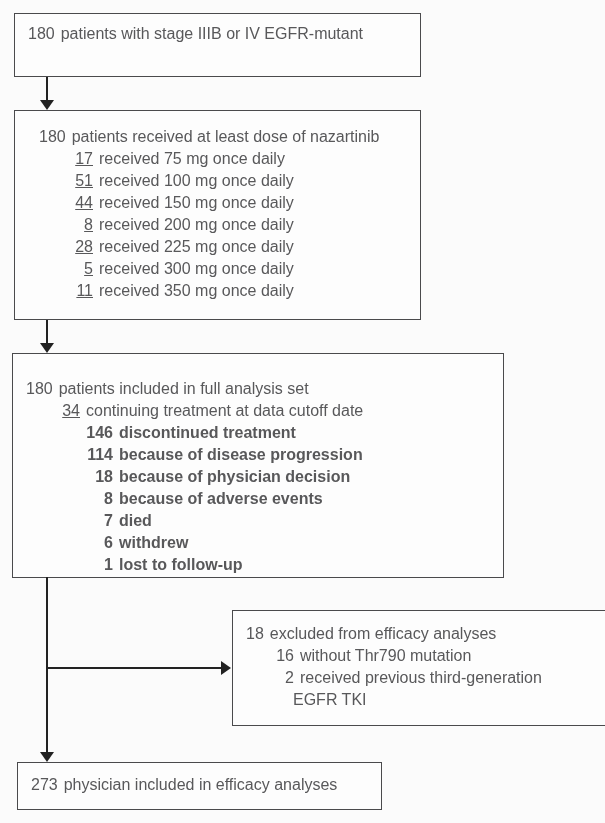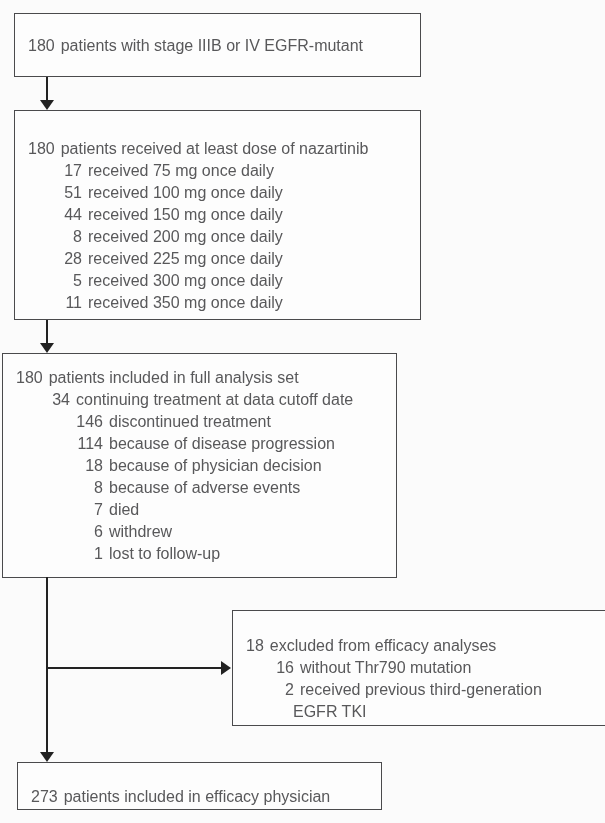"180" .l0 .num { margin-top: 12px -> none }
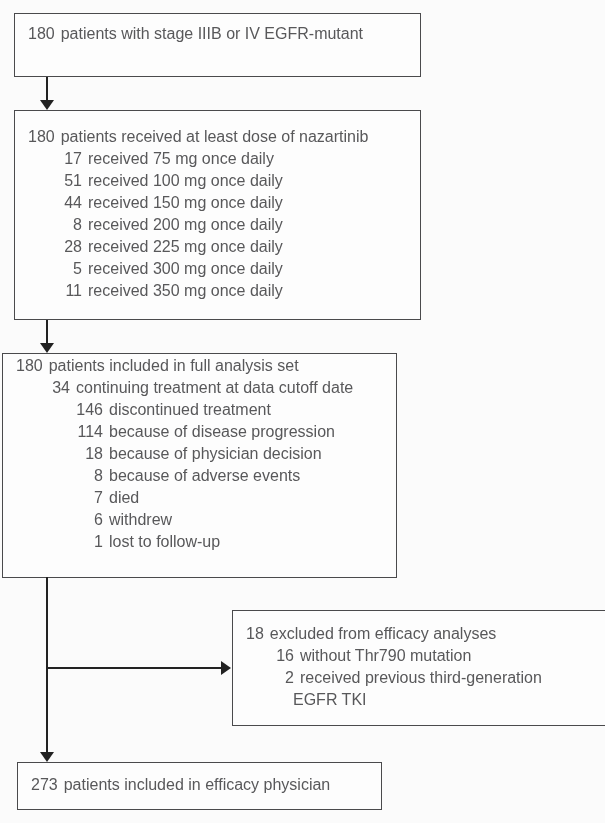"180 patients received at least" #b2 { padding: 15px 13px -> 15px 24px }
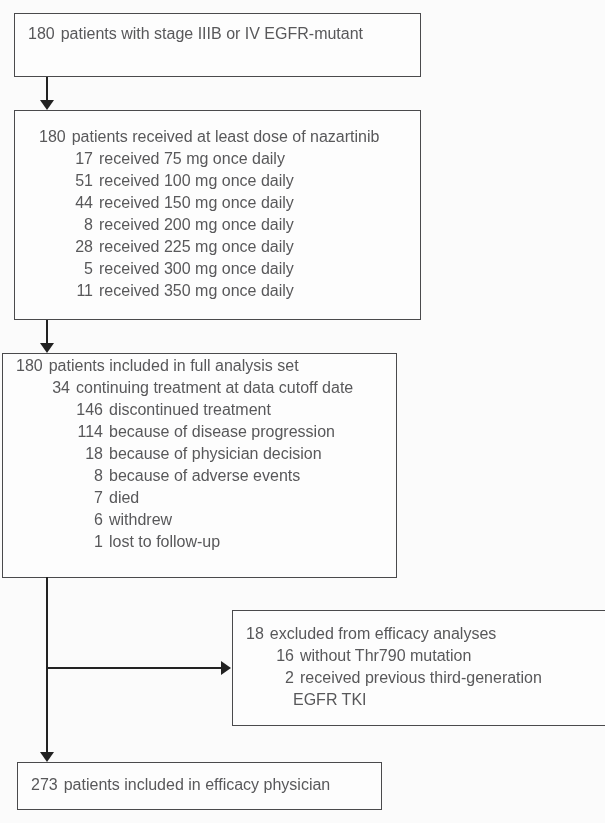"17" .l1 .num { text-decoration: none -> underline }
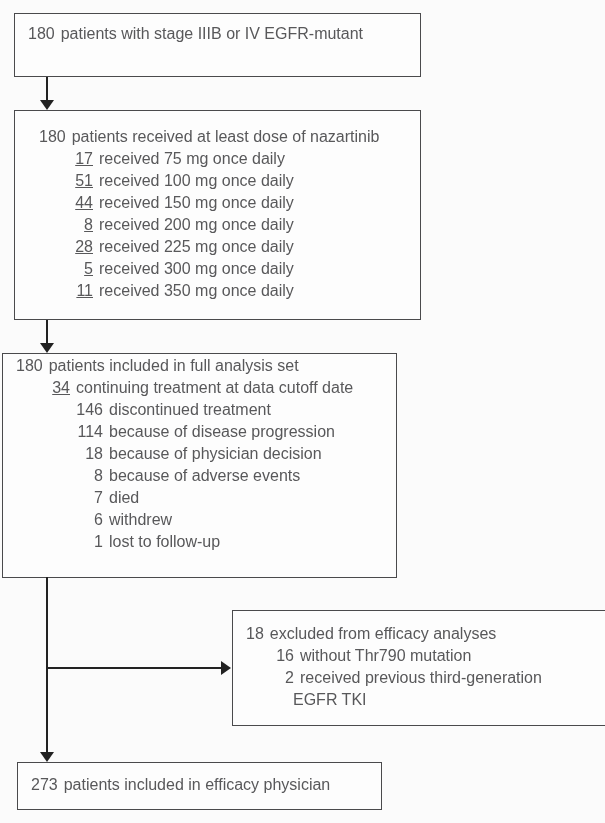"180 patients included in full" #b3 { left: 2px -> 12px; padding: 1px 13px -> 24px 13px; width: 395px -> 492px }
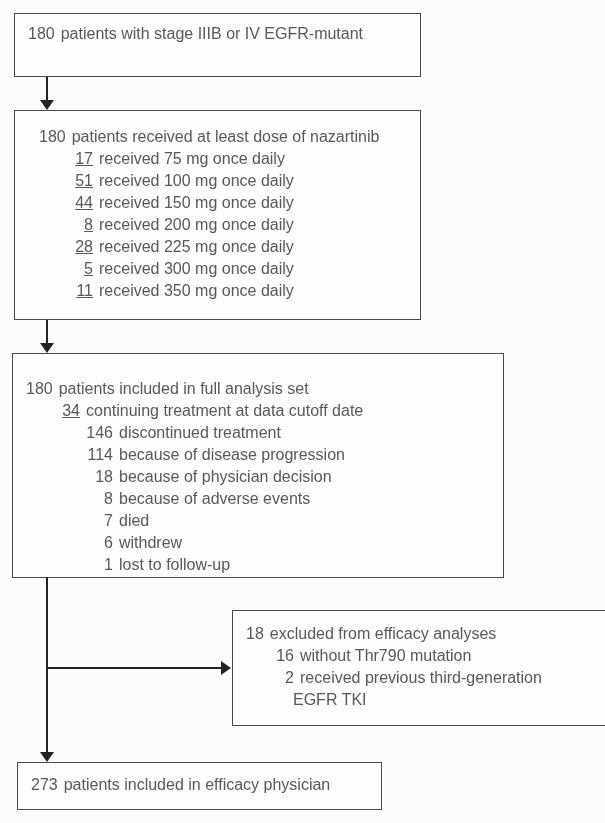"146 discontinued treatment" .l2 { font-weight: none -> bold }
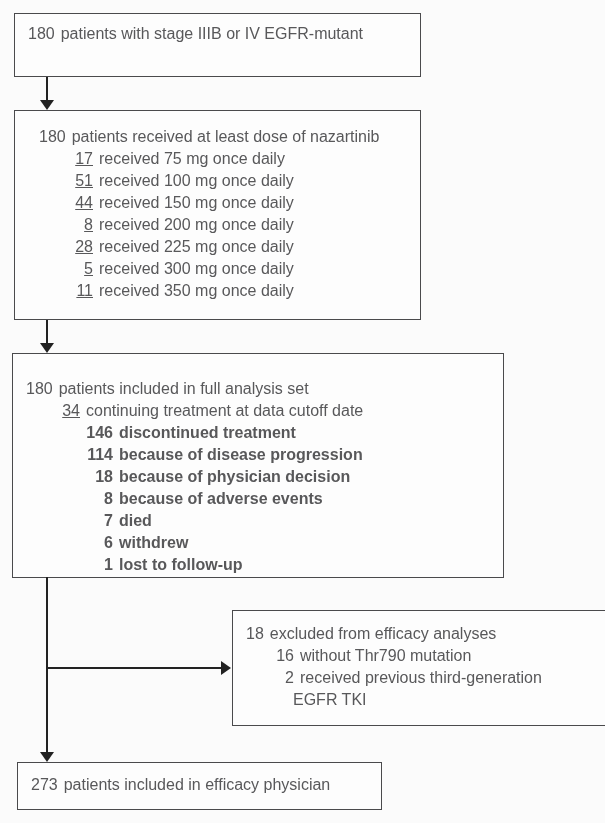"patients included in efficacy physician" span.txt { text: patients included in efficacy physician -> physician included in efficacy analyses }
